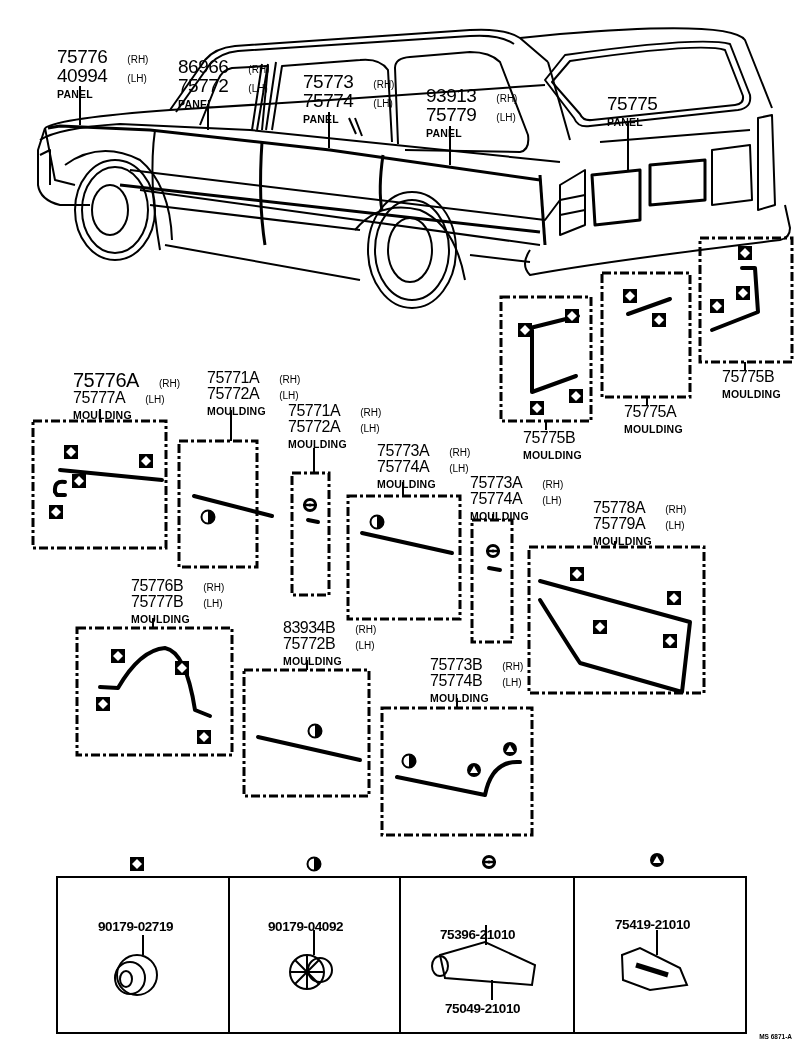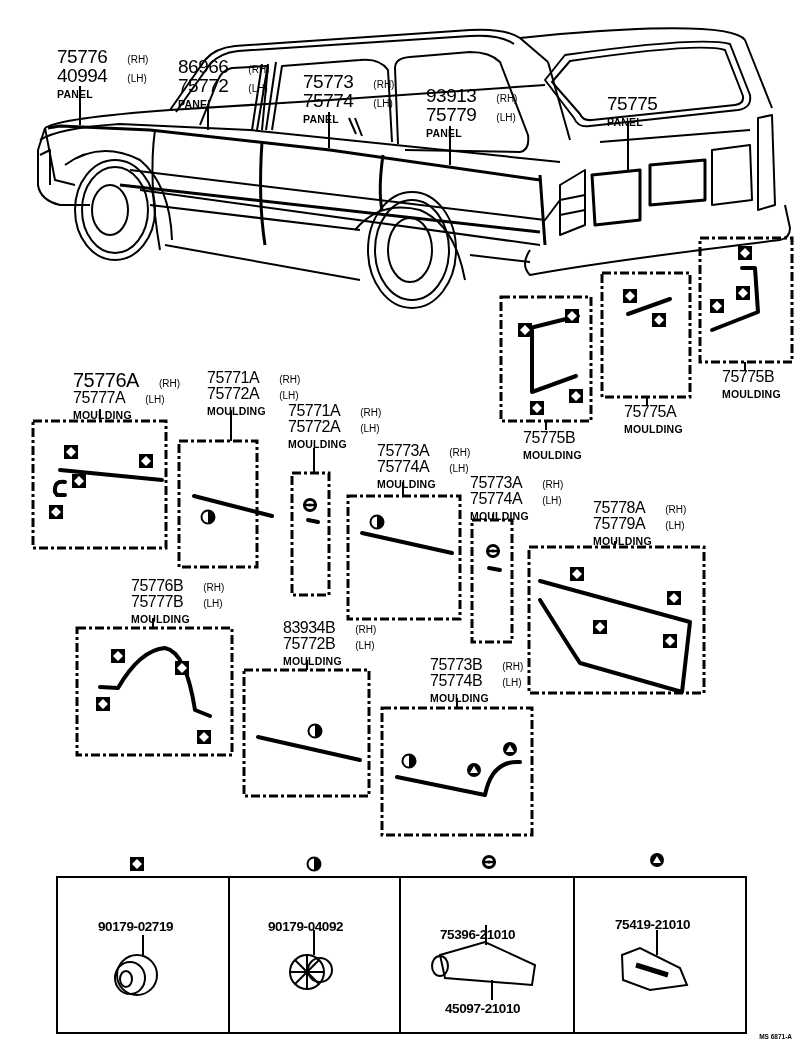"45097-21010" div.fpn { text: 45097-21010 -> 75049-21010 }
